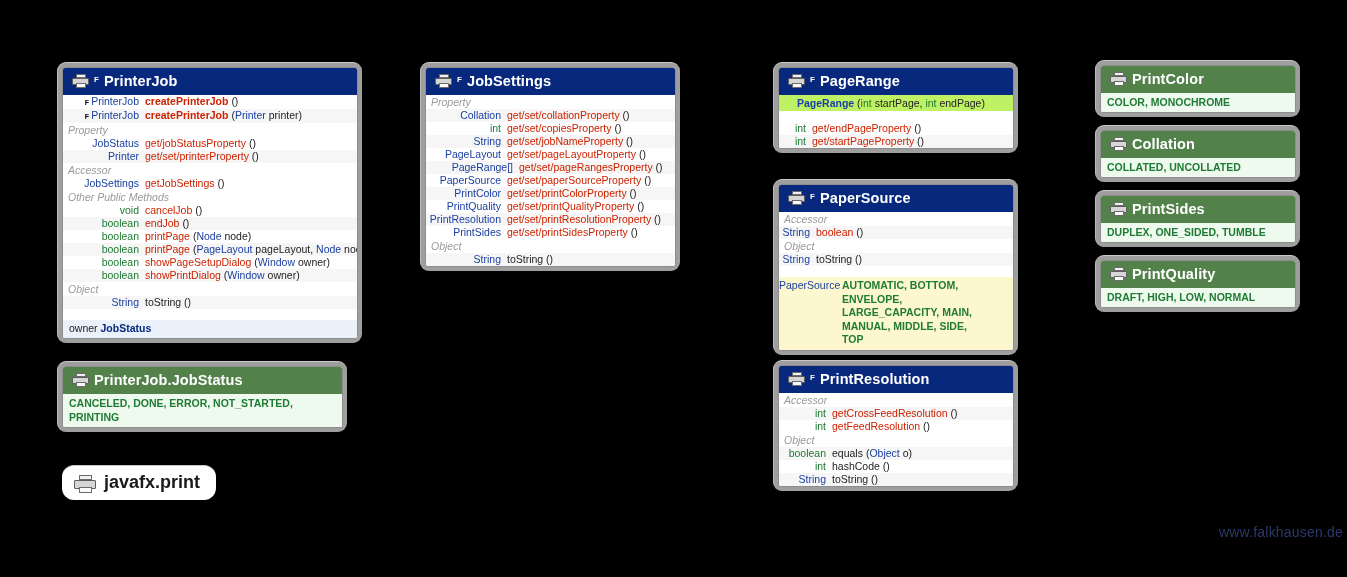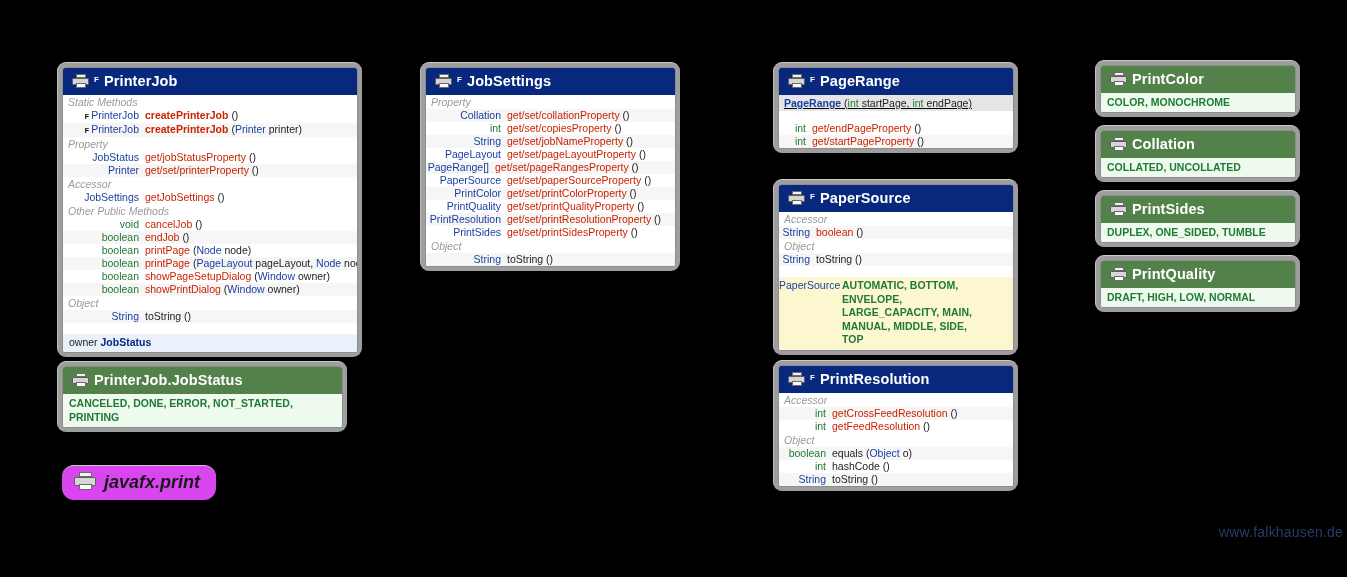"Static Methods" div.sect { html: <div>Static Methods</div> -> none }
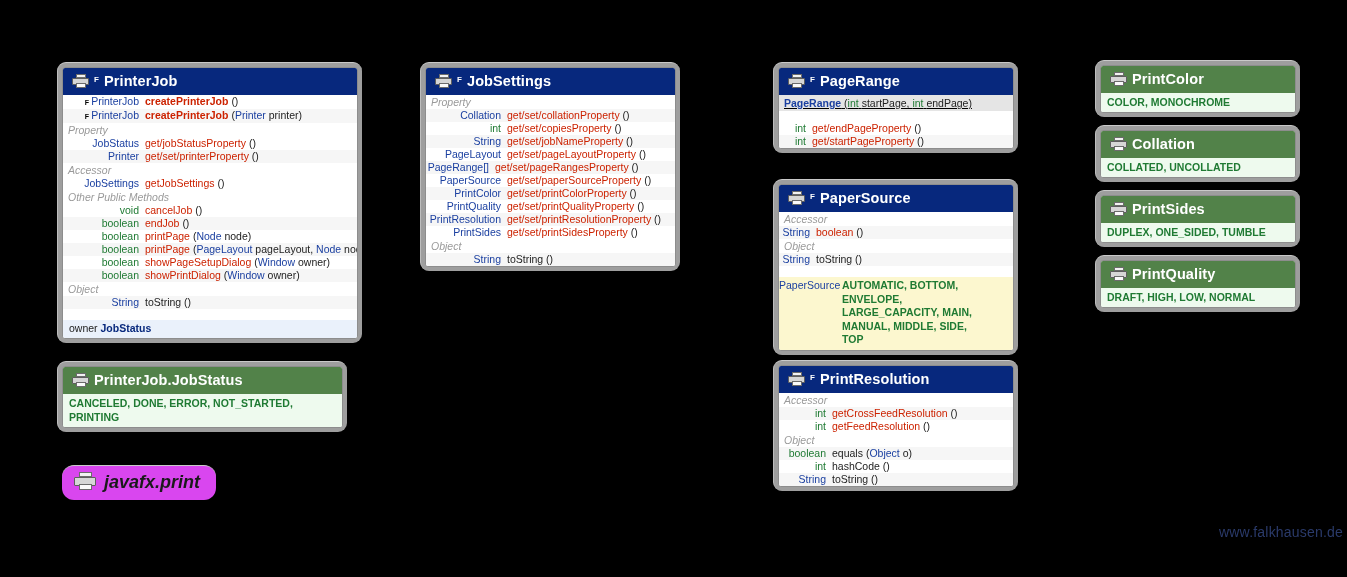"PageRange (int startPage, int endPage)" .ctor { background: #e5e5e5 -> #bef264; padding: 1px 0 1px 5px -> 1px 0 1px 18px; text-decoration: underline -> none }
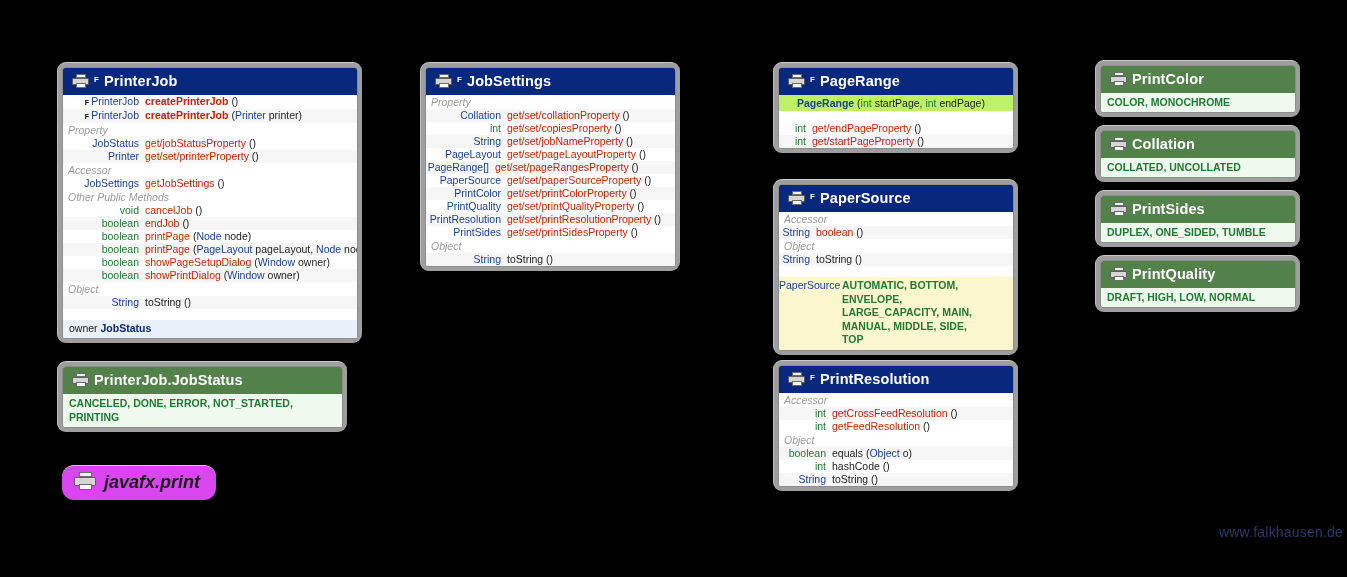"PageRange[]" span.lft { width: 69px -> 93px }
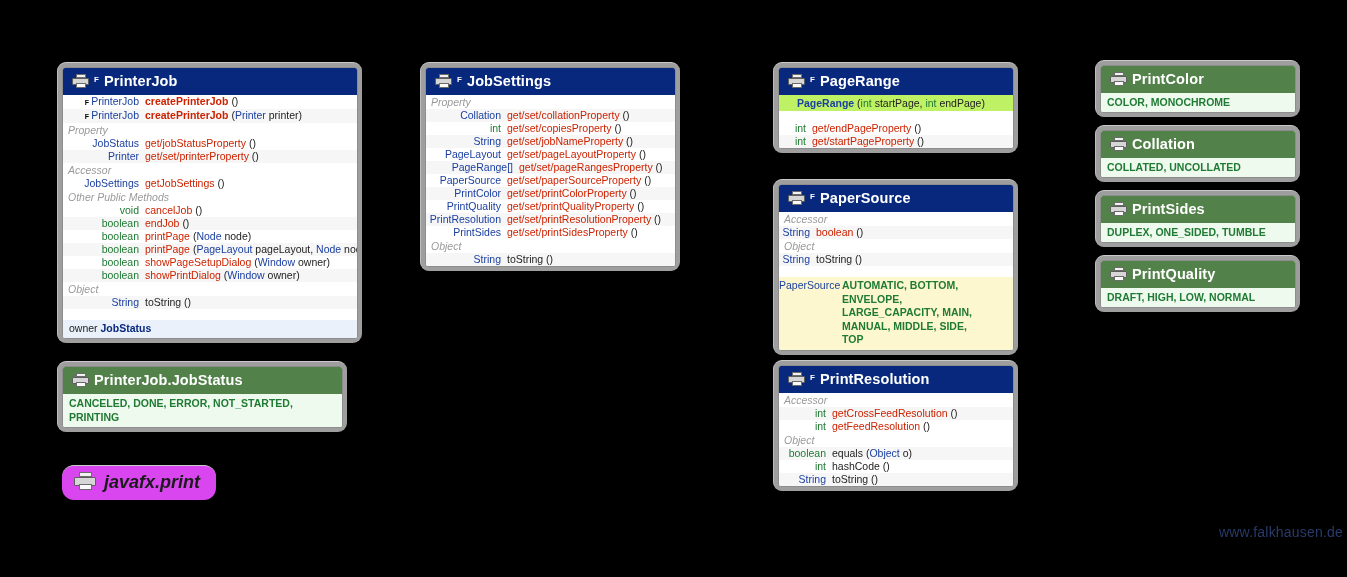"javafx.print" .pkg { align-items: flex-start -> flex-end; background: #d946ef -> #ffffff; font-style: italic -> none }
